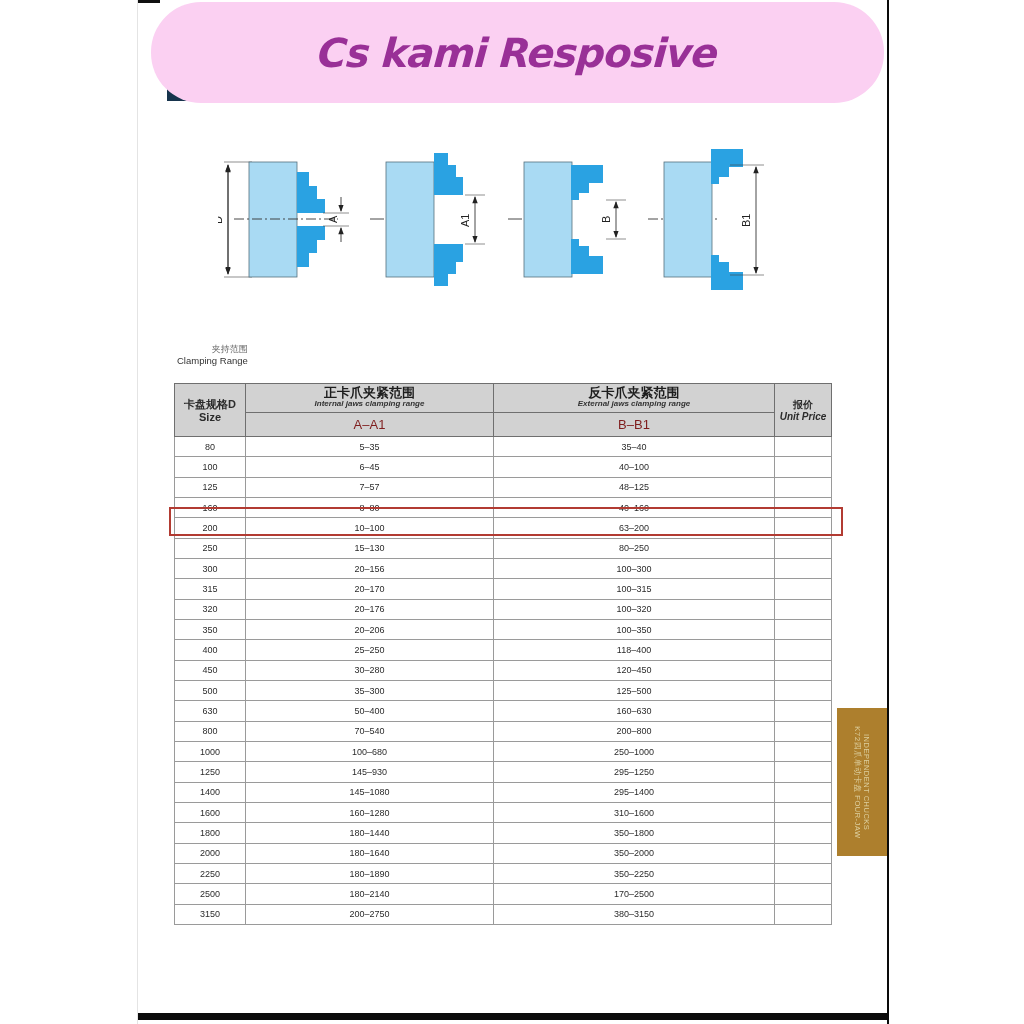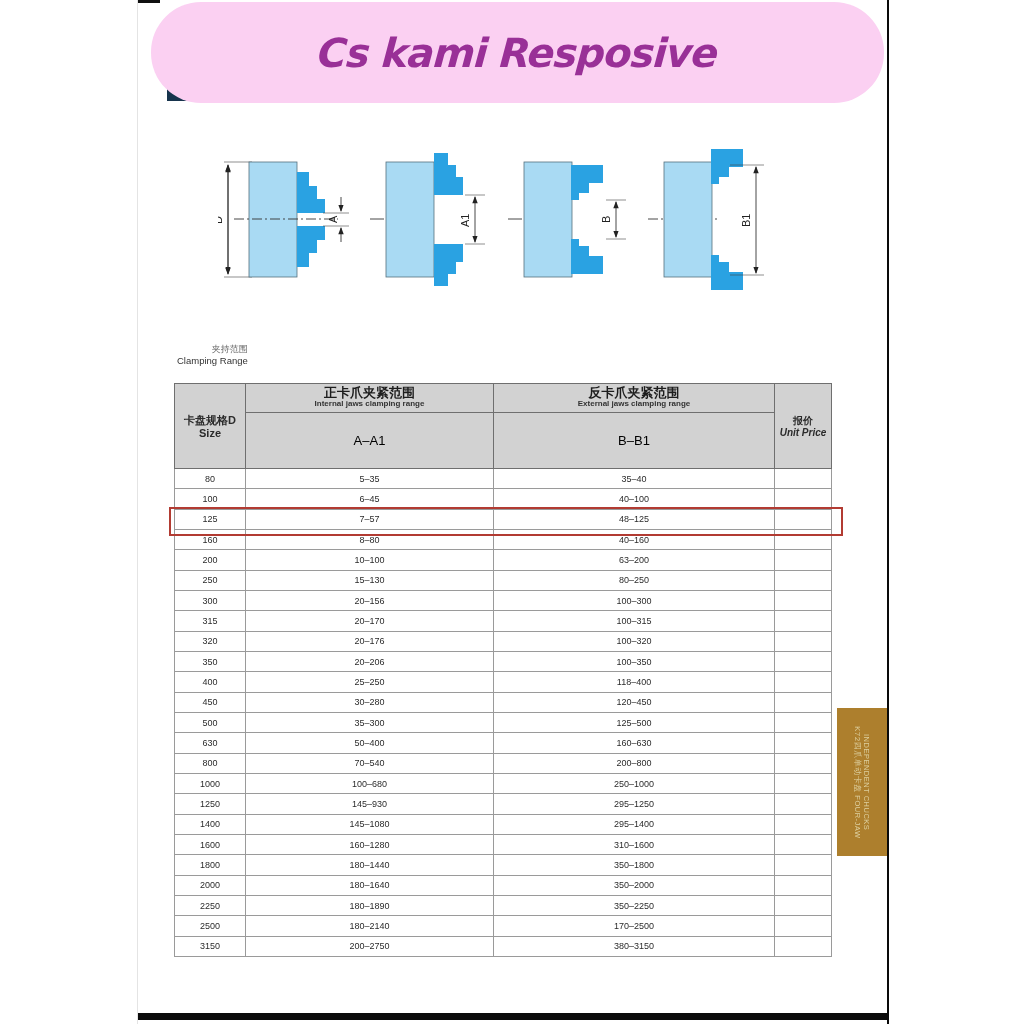"Internal jaws clamping range" .hd-en { font-style: none -> italic }
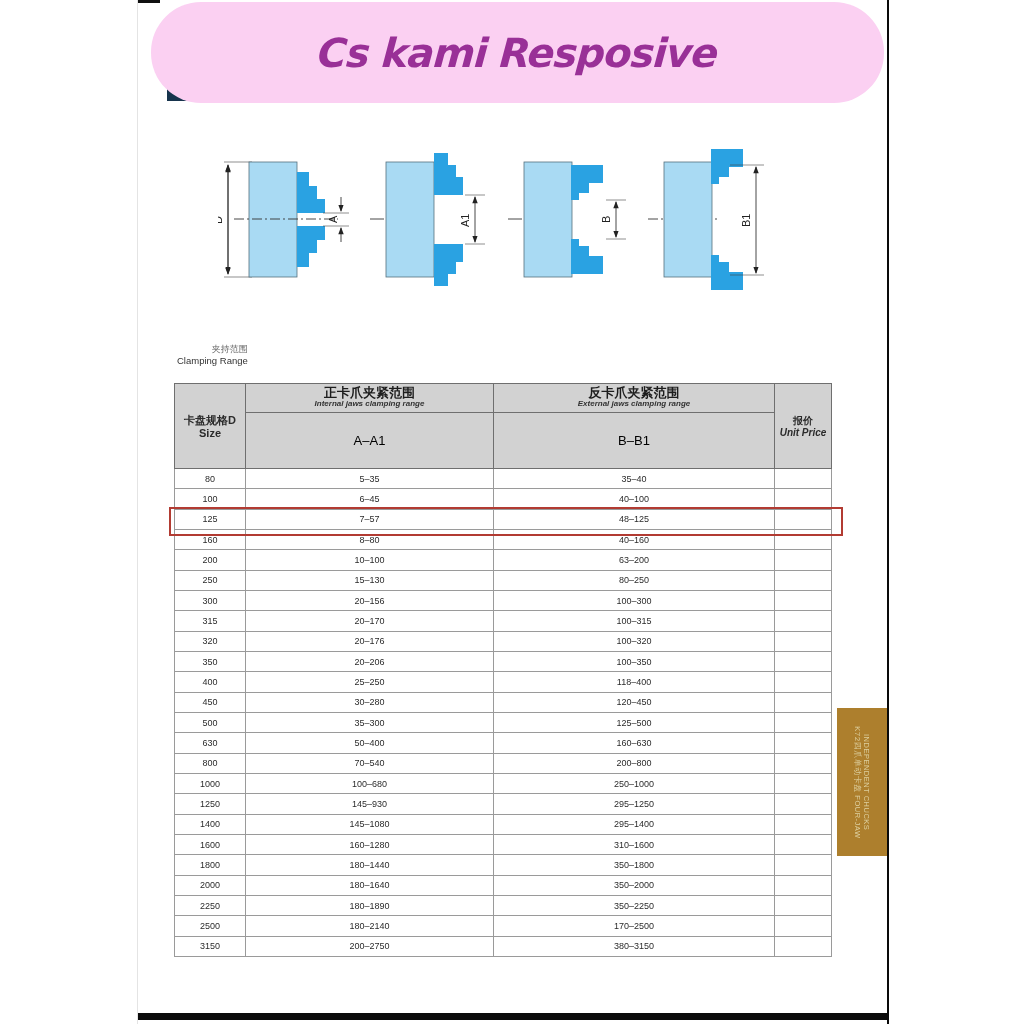"A–A1" .t-sub { color: #000000 -> #7f1d1d; height: 56px -> 24px }
